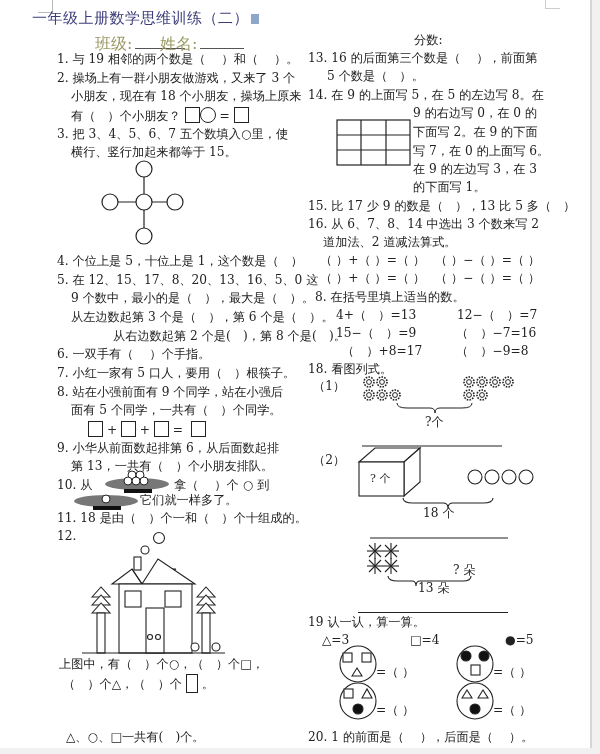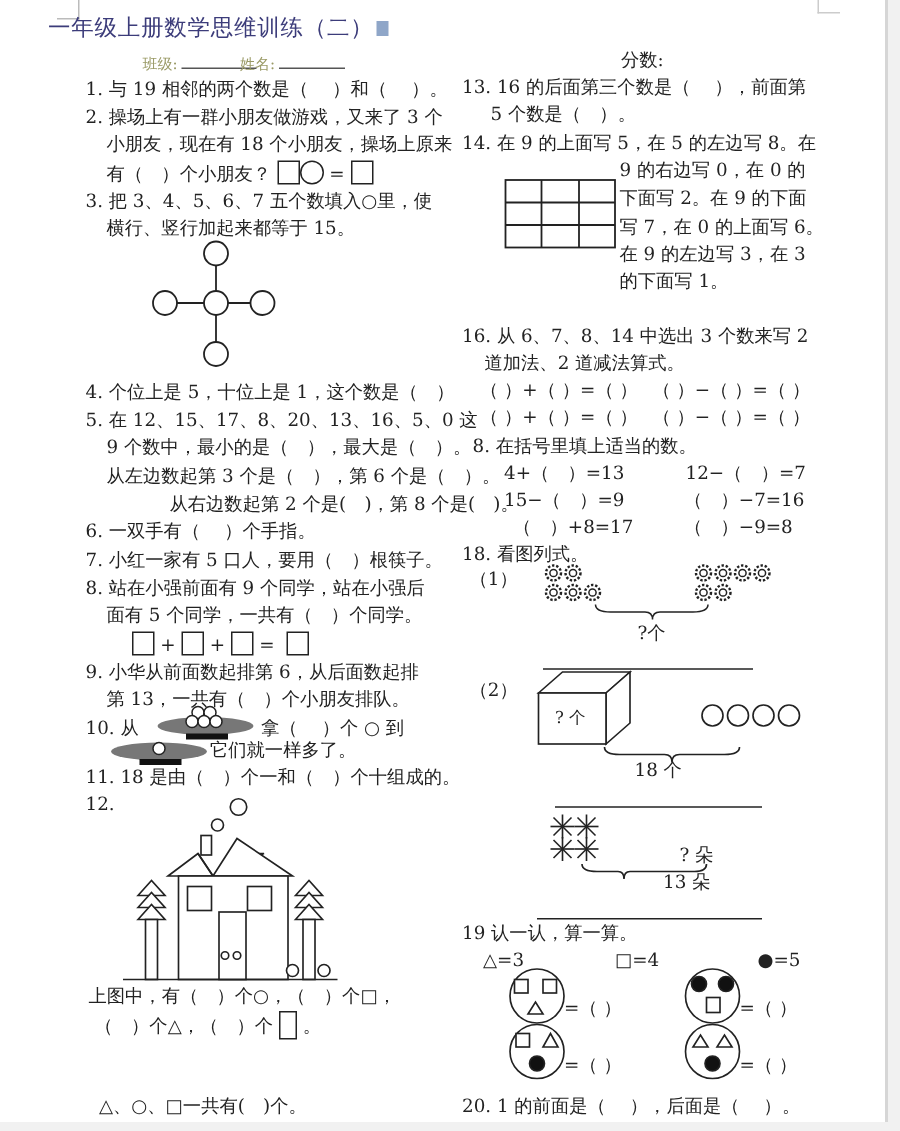"班级:" .meta { font-size: 10px -> 16px }
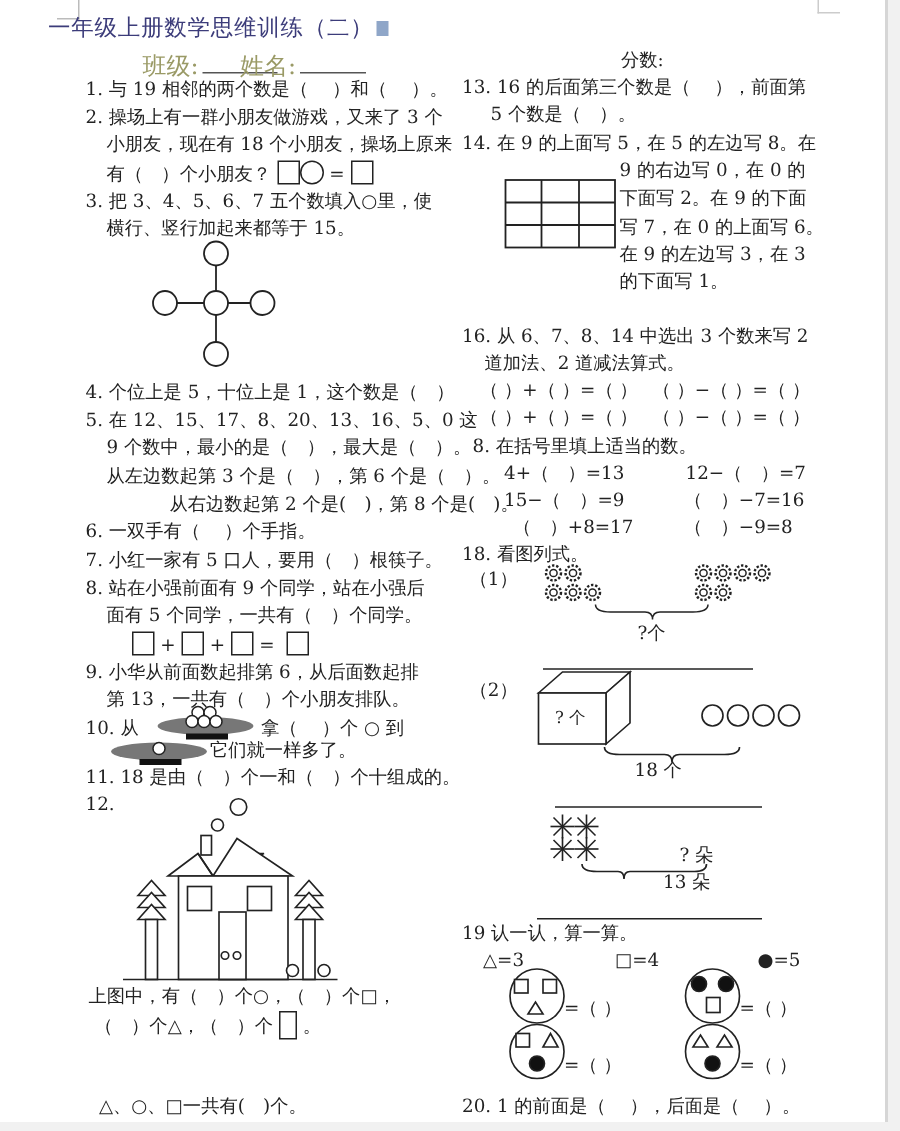"15. 比 17 少 9" div.t { html: none -> <div>15. 比 17 少 9 的数是（ ），13 比 5 多（ ）</div> }
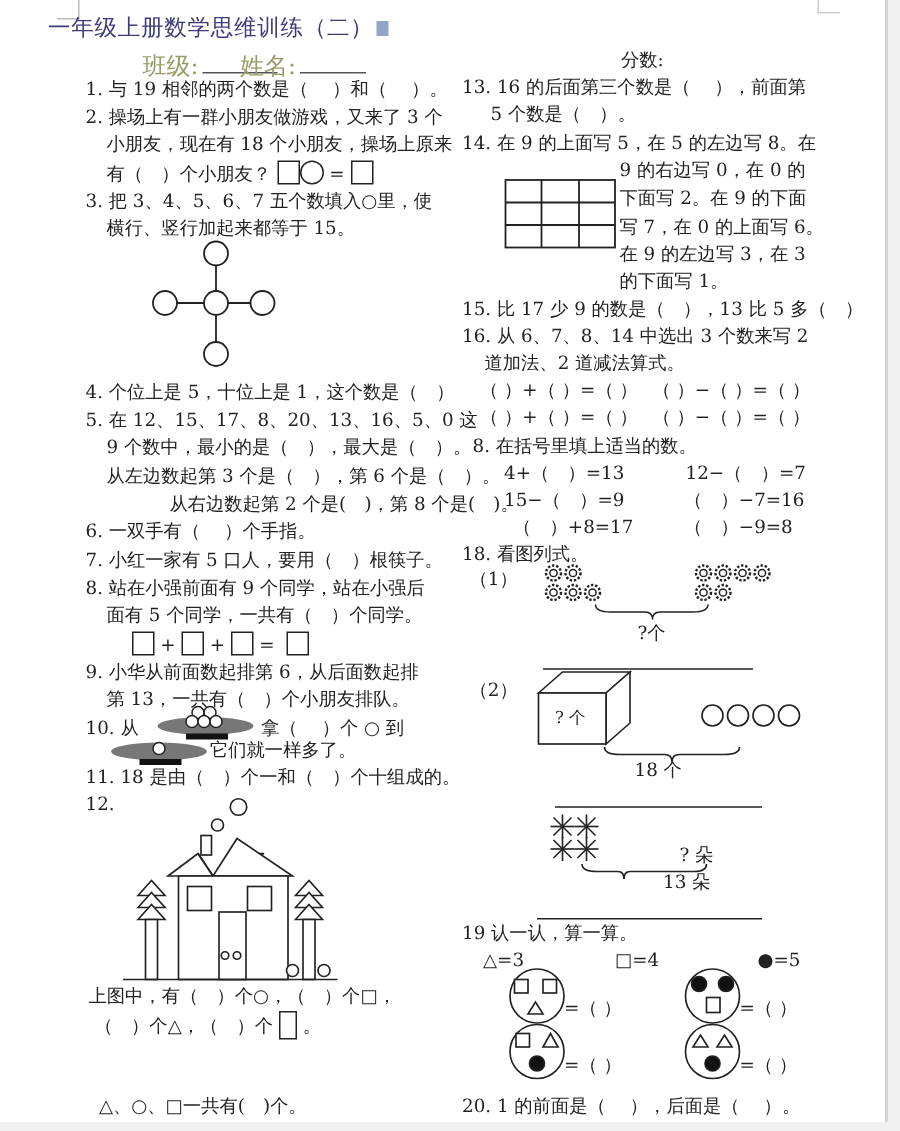"13 朵" div.t { margin-left: 24px -> none }
